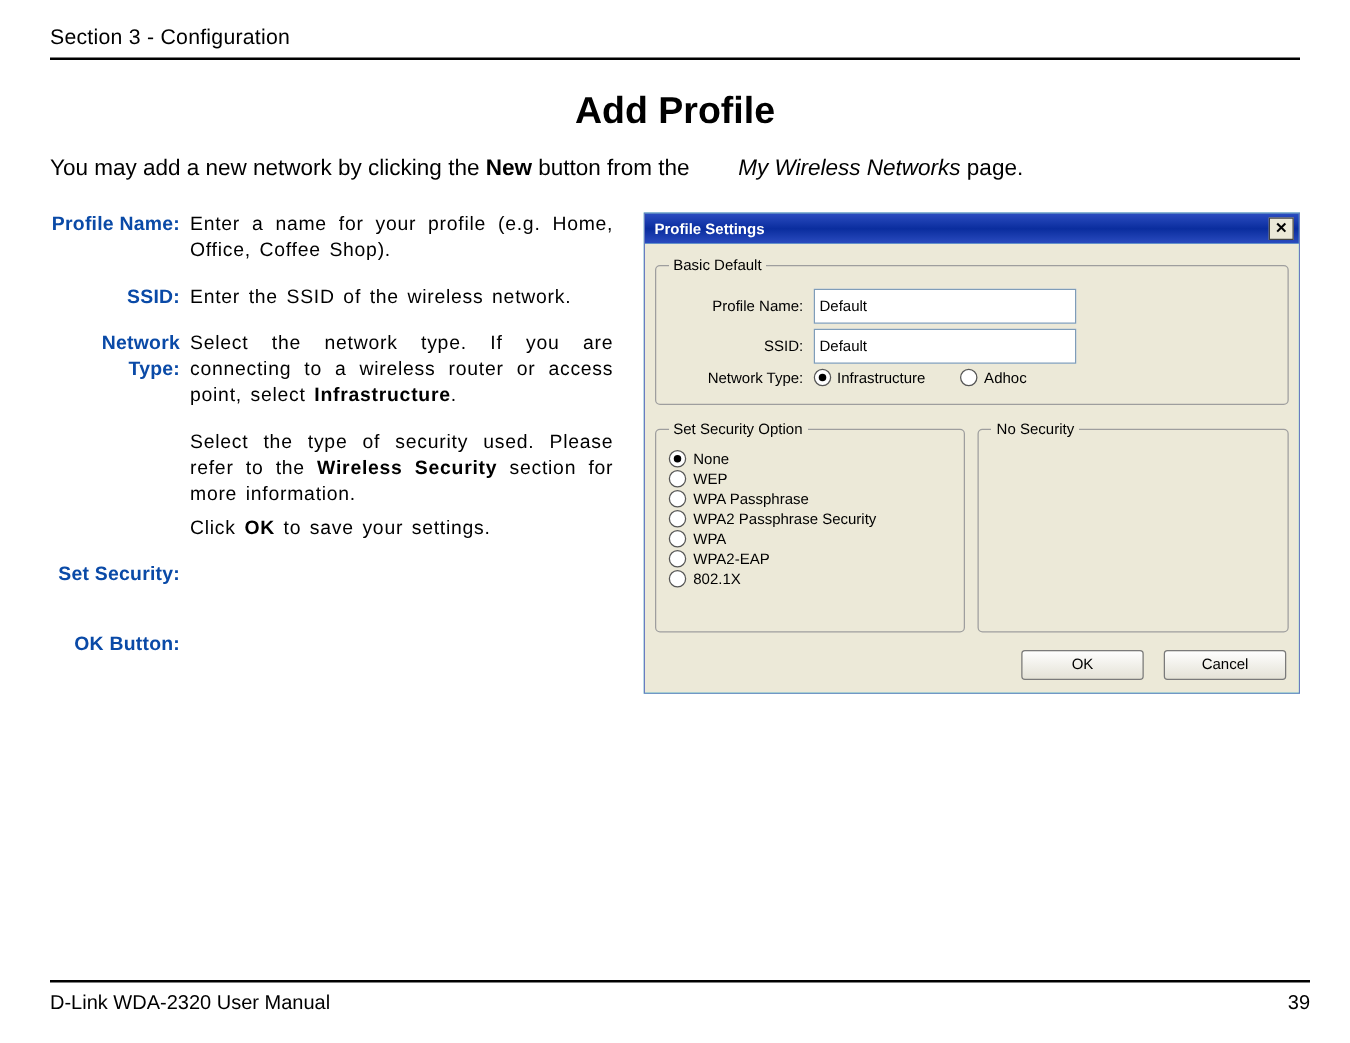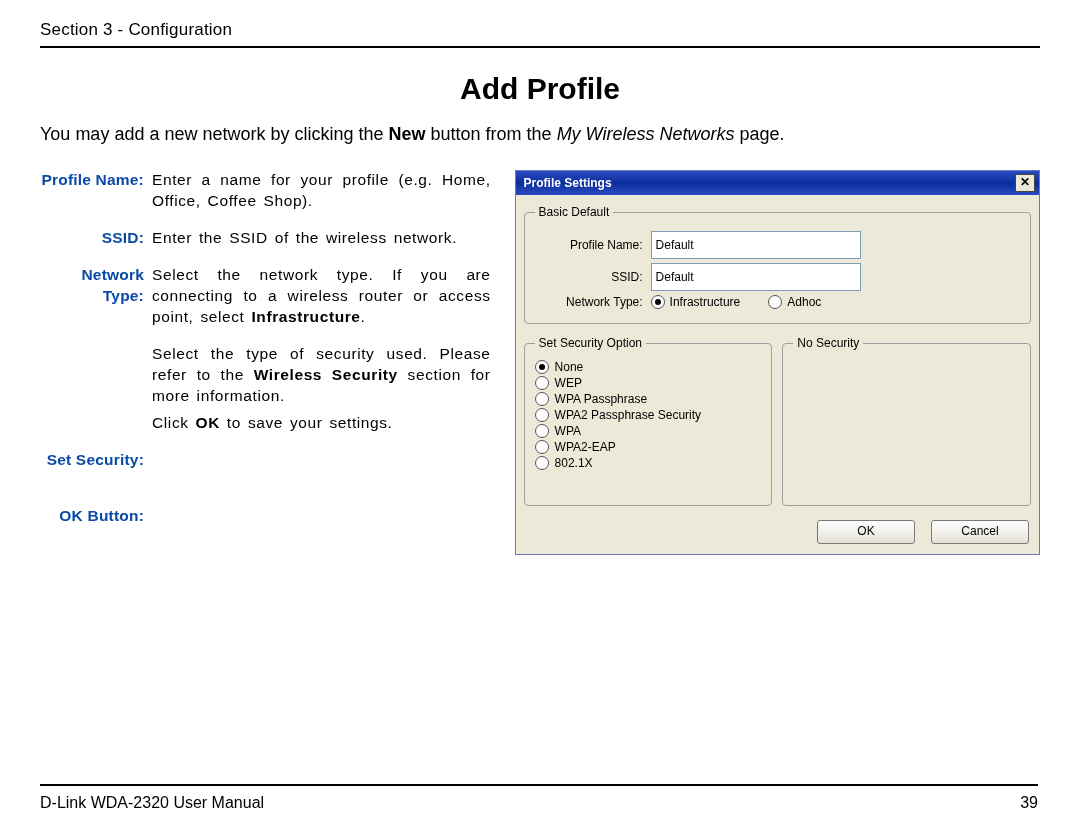"My Wireless Networks" .intro-text .ital { margin-left: none -> 34px }
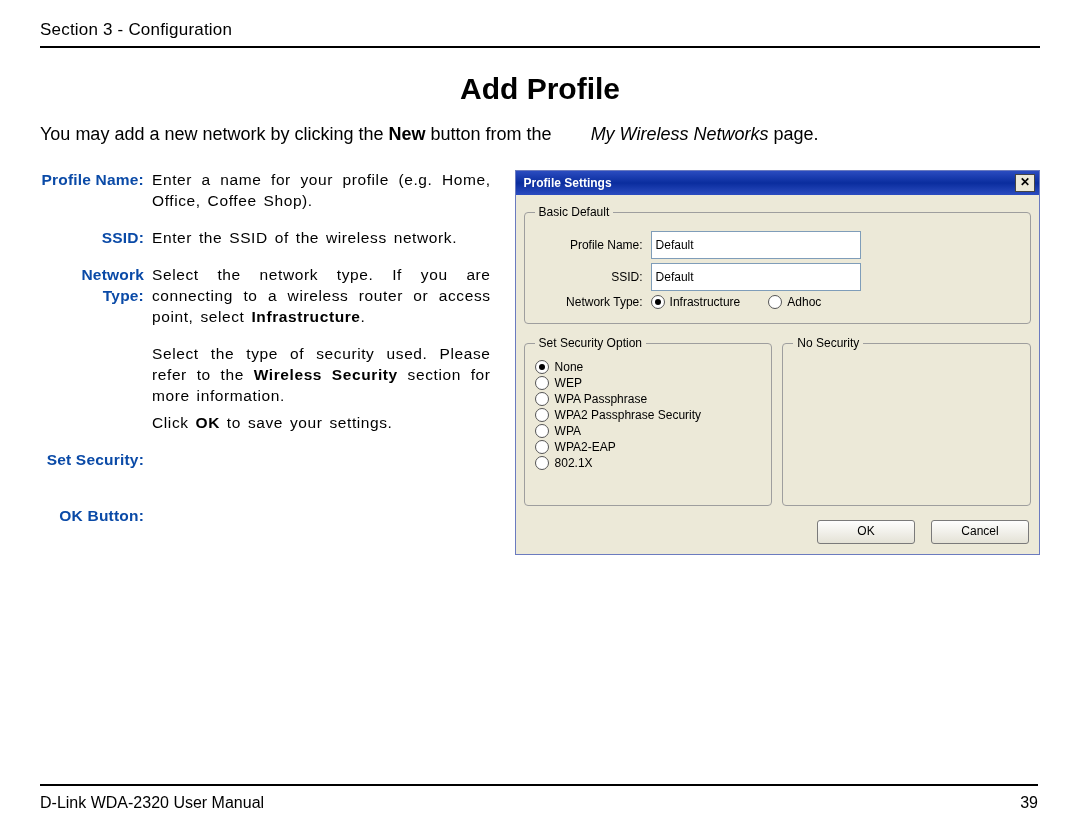"D-Link WDA-2320 User Manual" .footer { right: 42px -> 32px }
